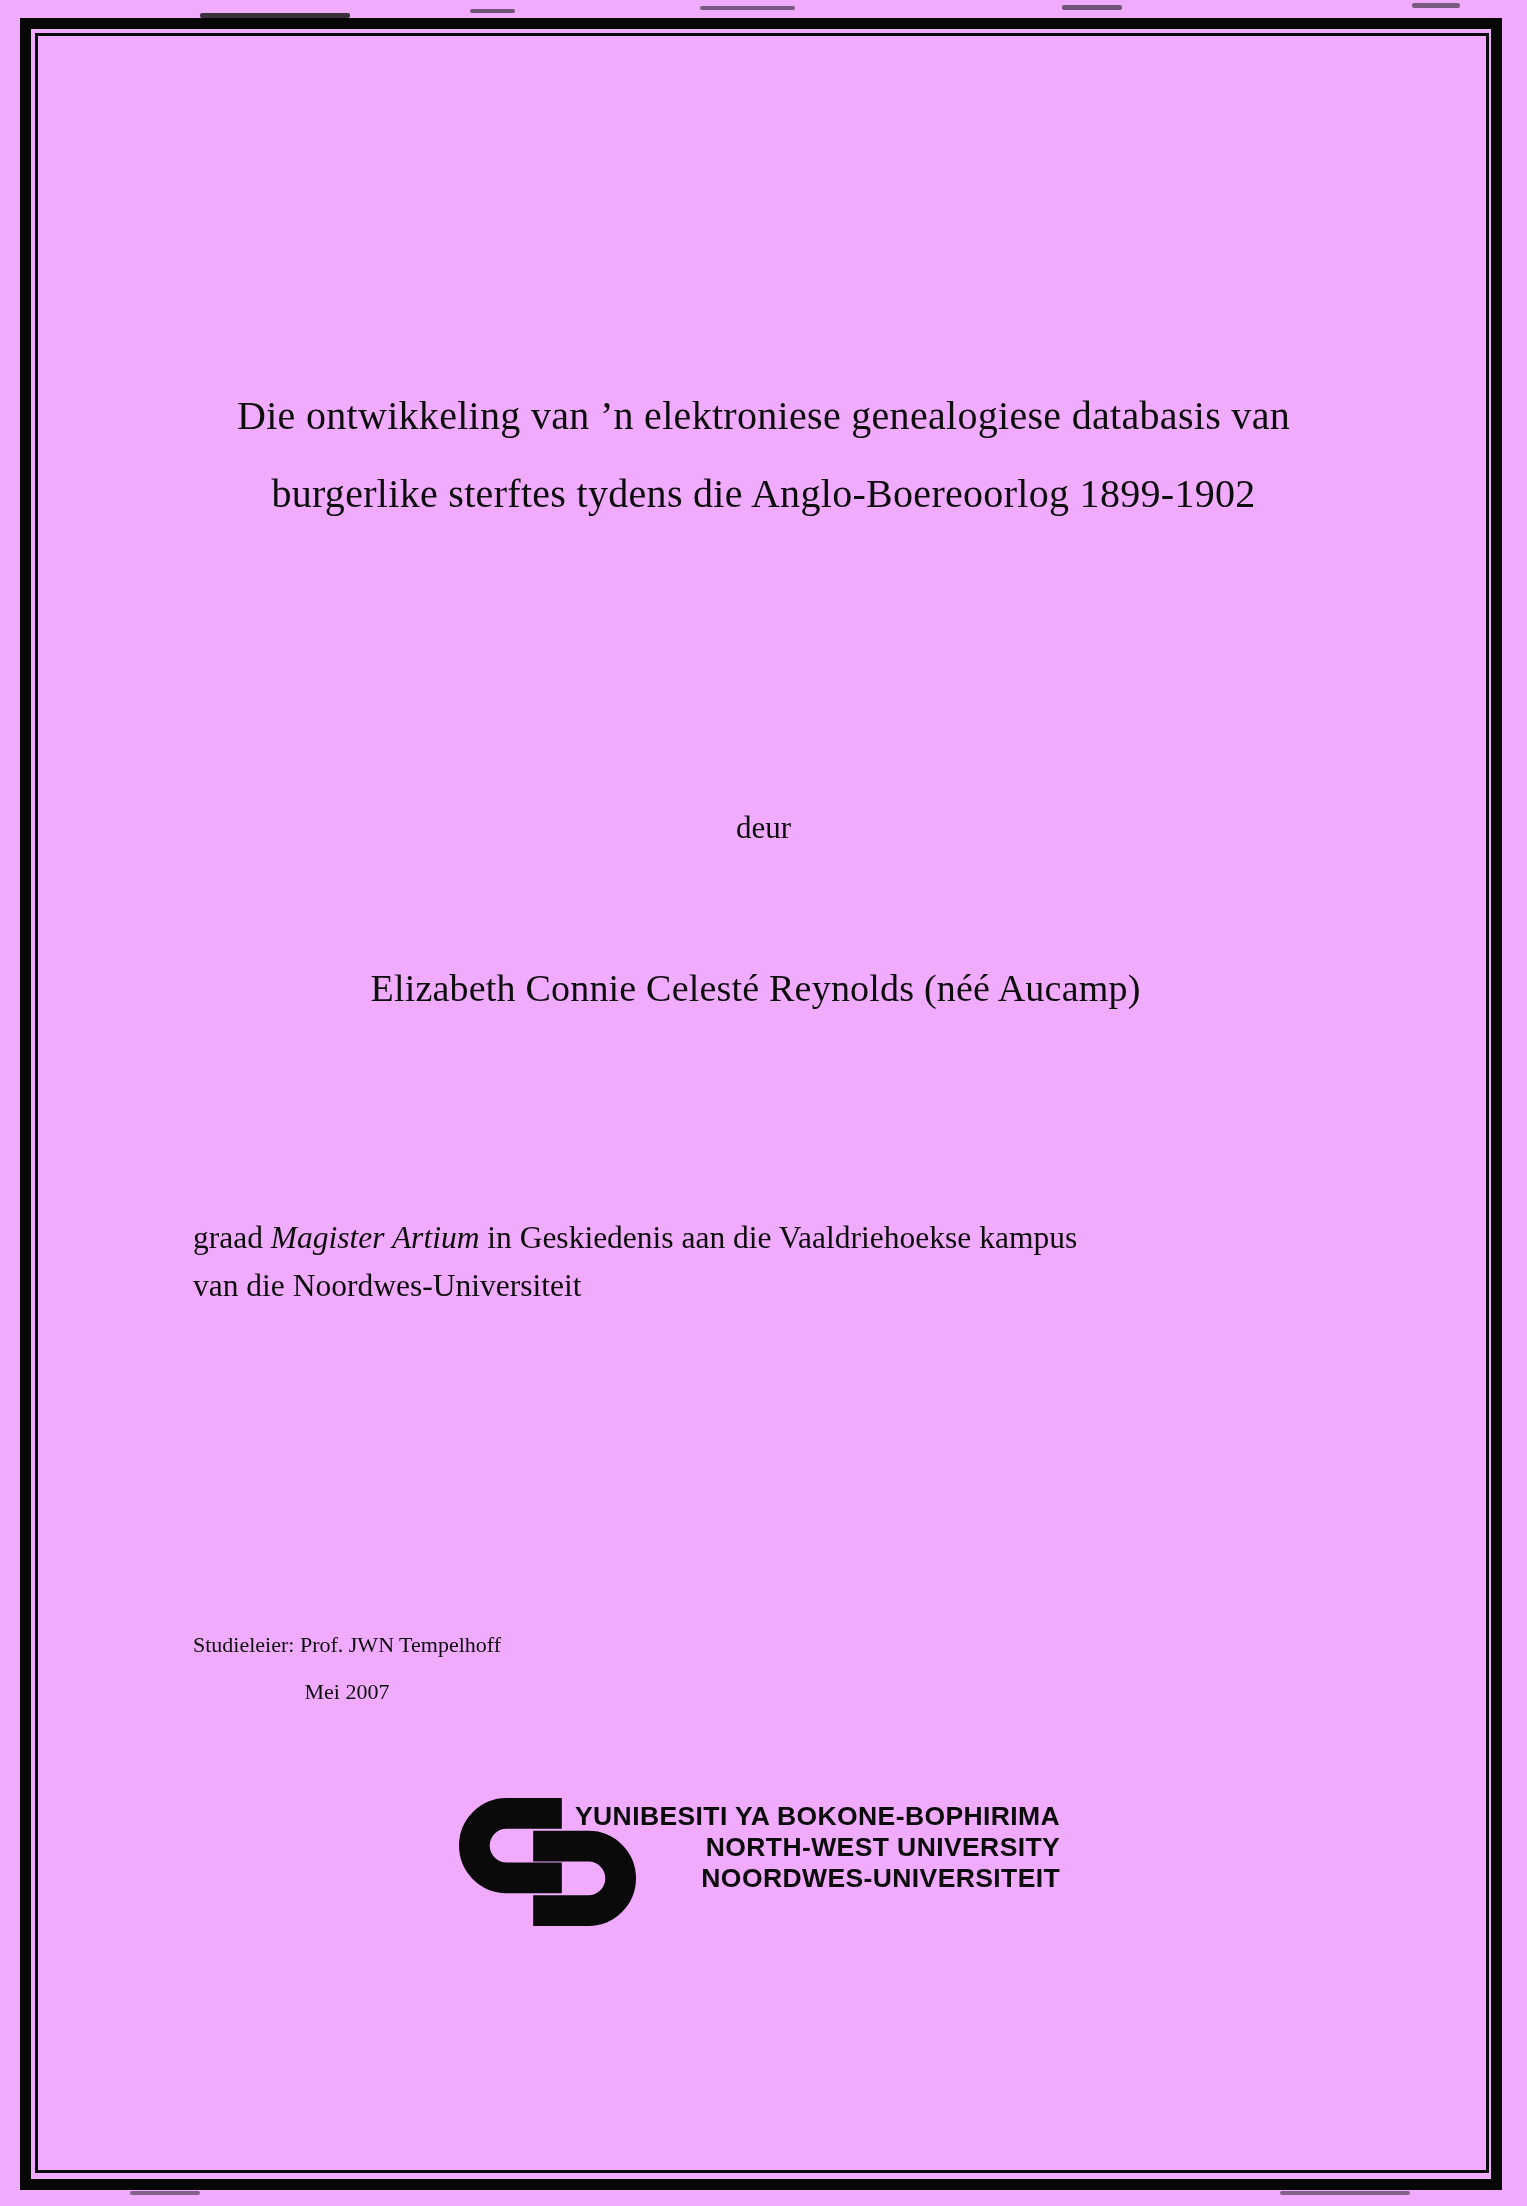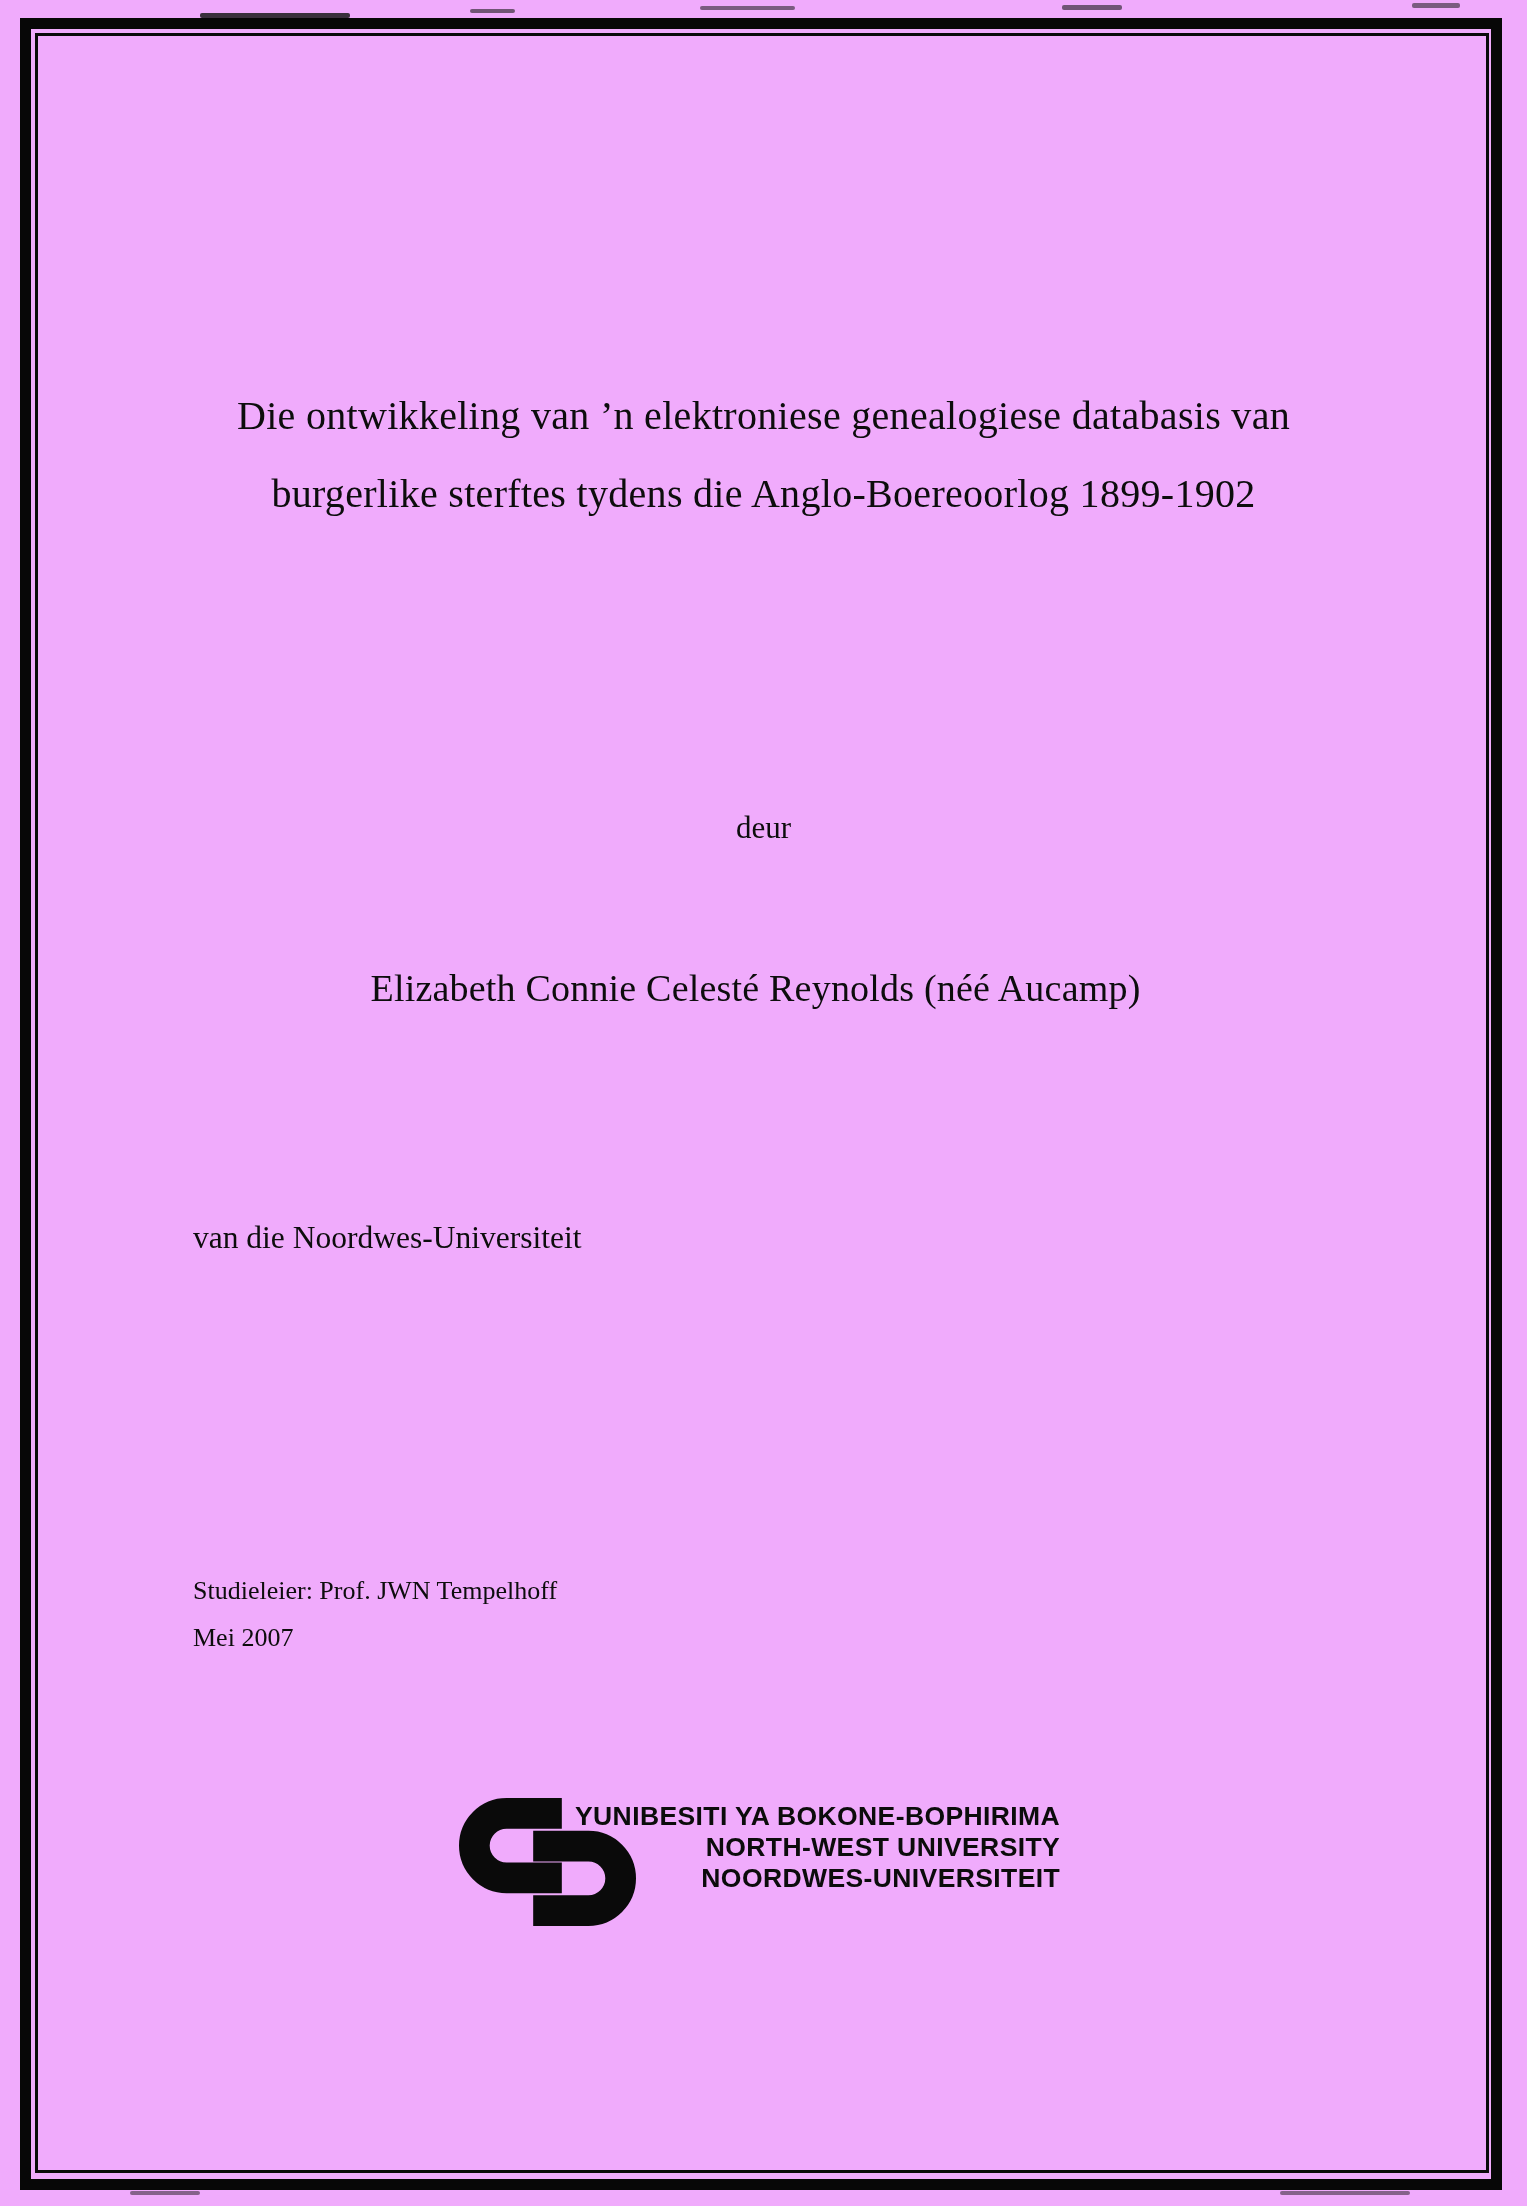"graad Magister Artium in Geskiedenis" div { html: none -> <div> <span>graad </span><span>Magister Artium</span><span> in Geskiedenis aan die Vaaldriehoekse kampus</span> </div> }
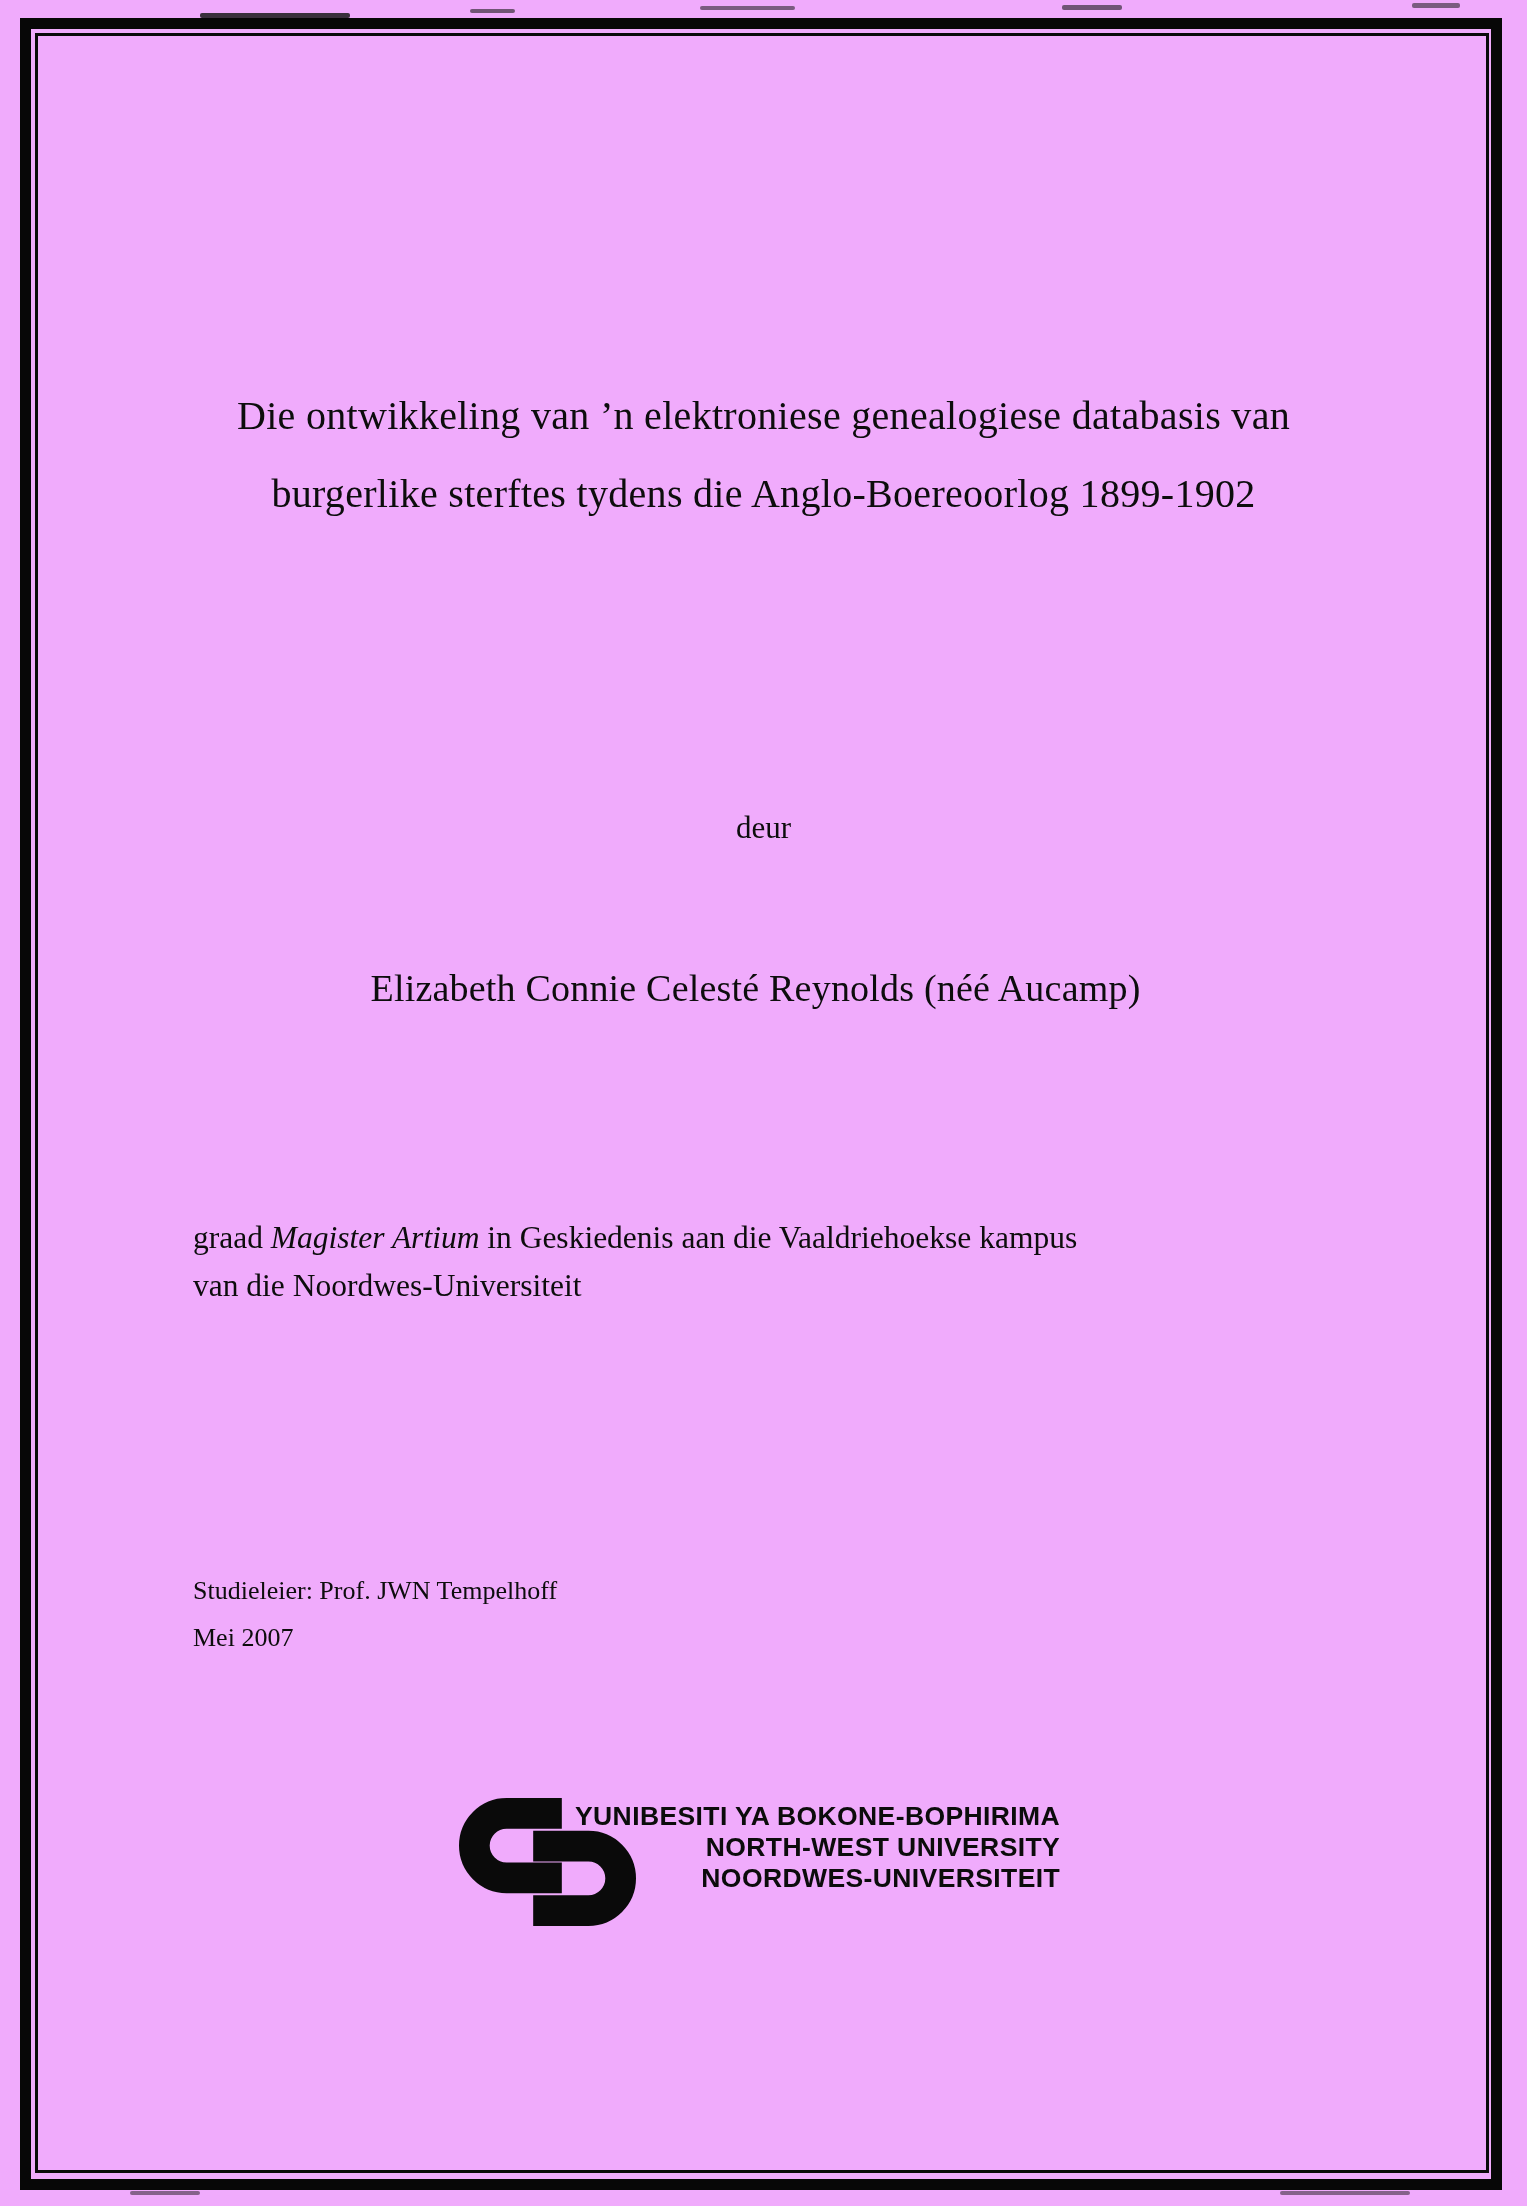"Studieleier: Prof. JWN Tempelhoff" .supervisor-block { font-size: 26px -> 22px; text-align: none -> center; top: 1567px -> 1621px }
